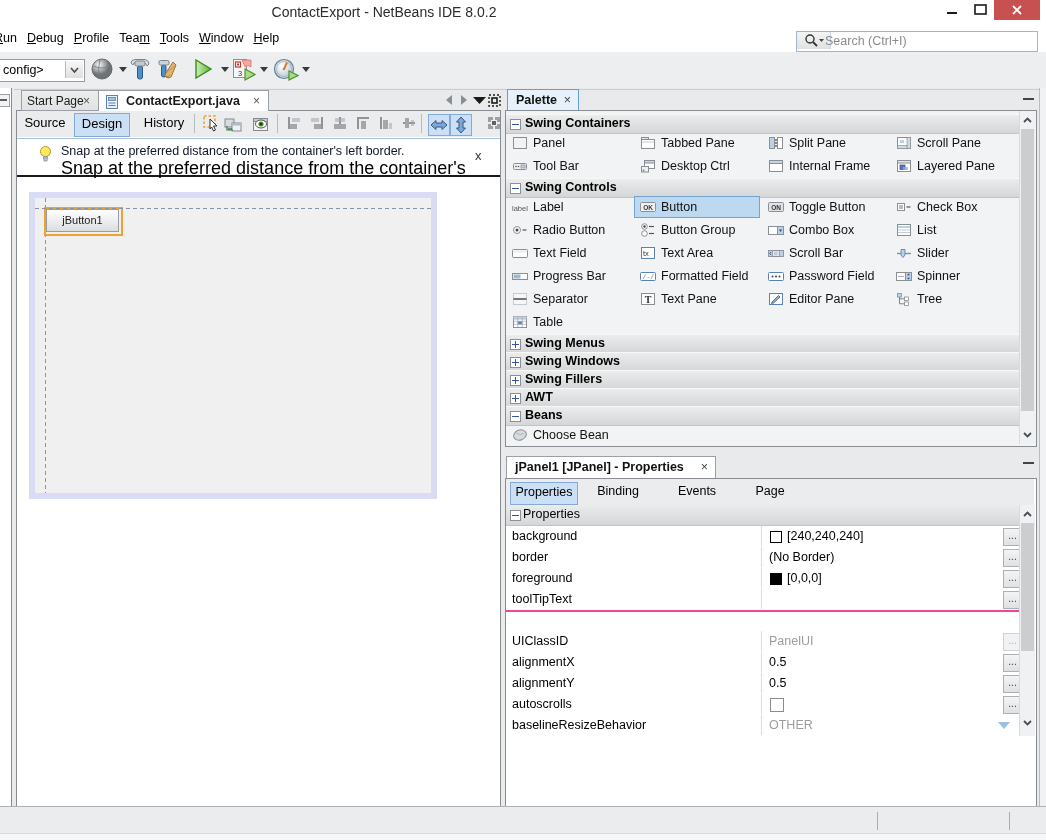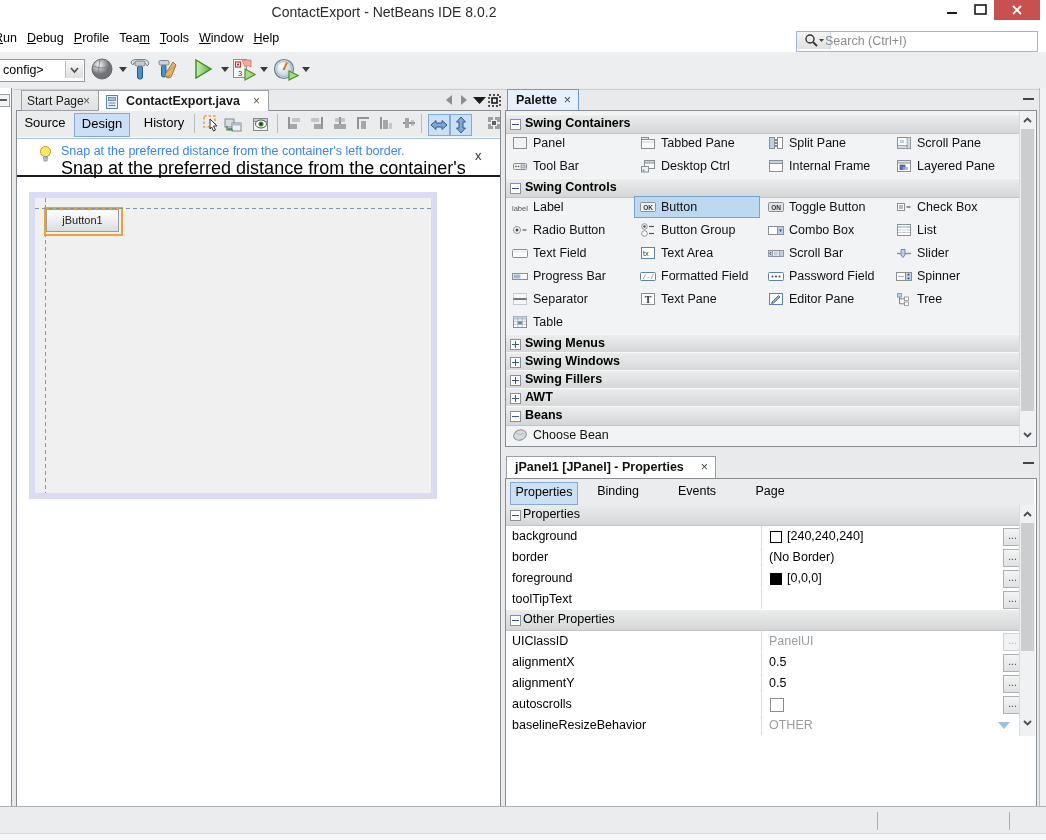"Snap at the preferred distance from the container's left" #hint-line1 { color: #3b82f6 -> #0f172a }
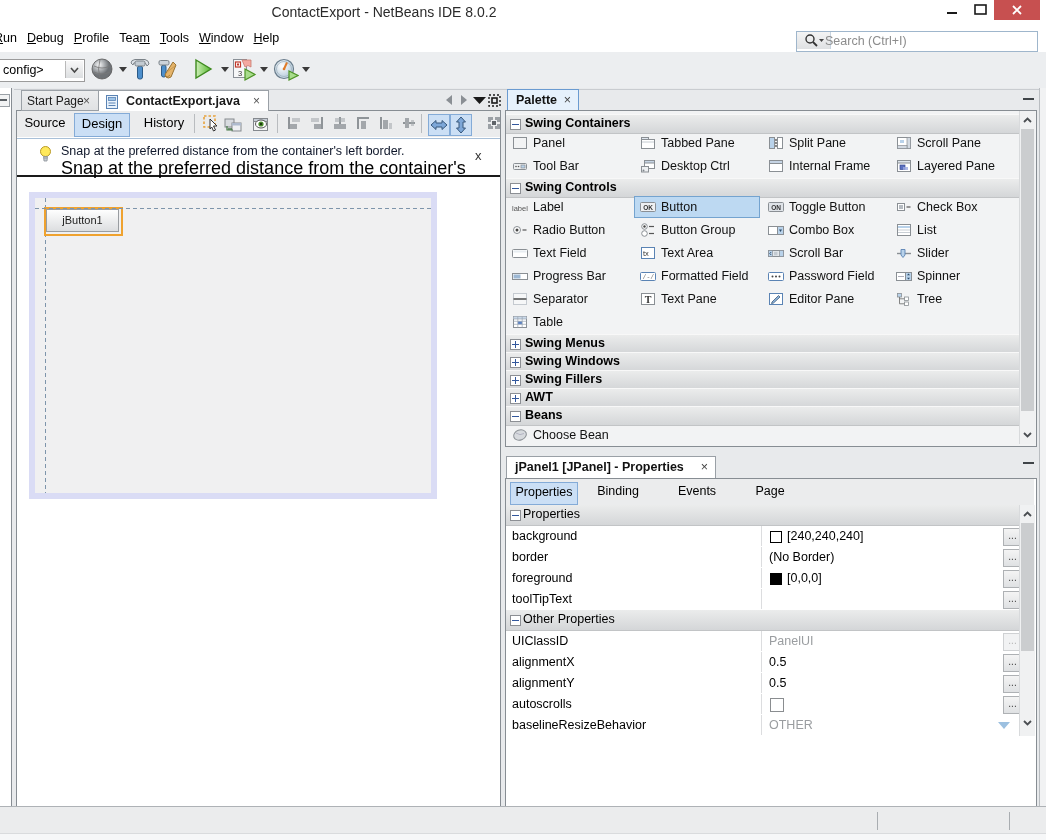"Other Properties" div.abs { html: <div> <div> <div></div> </div> <div>Other Properties</div> </div> -> none }
